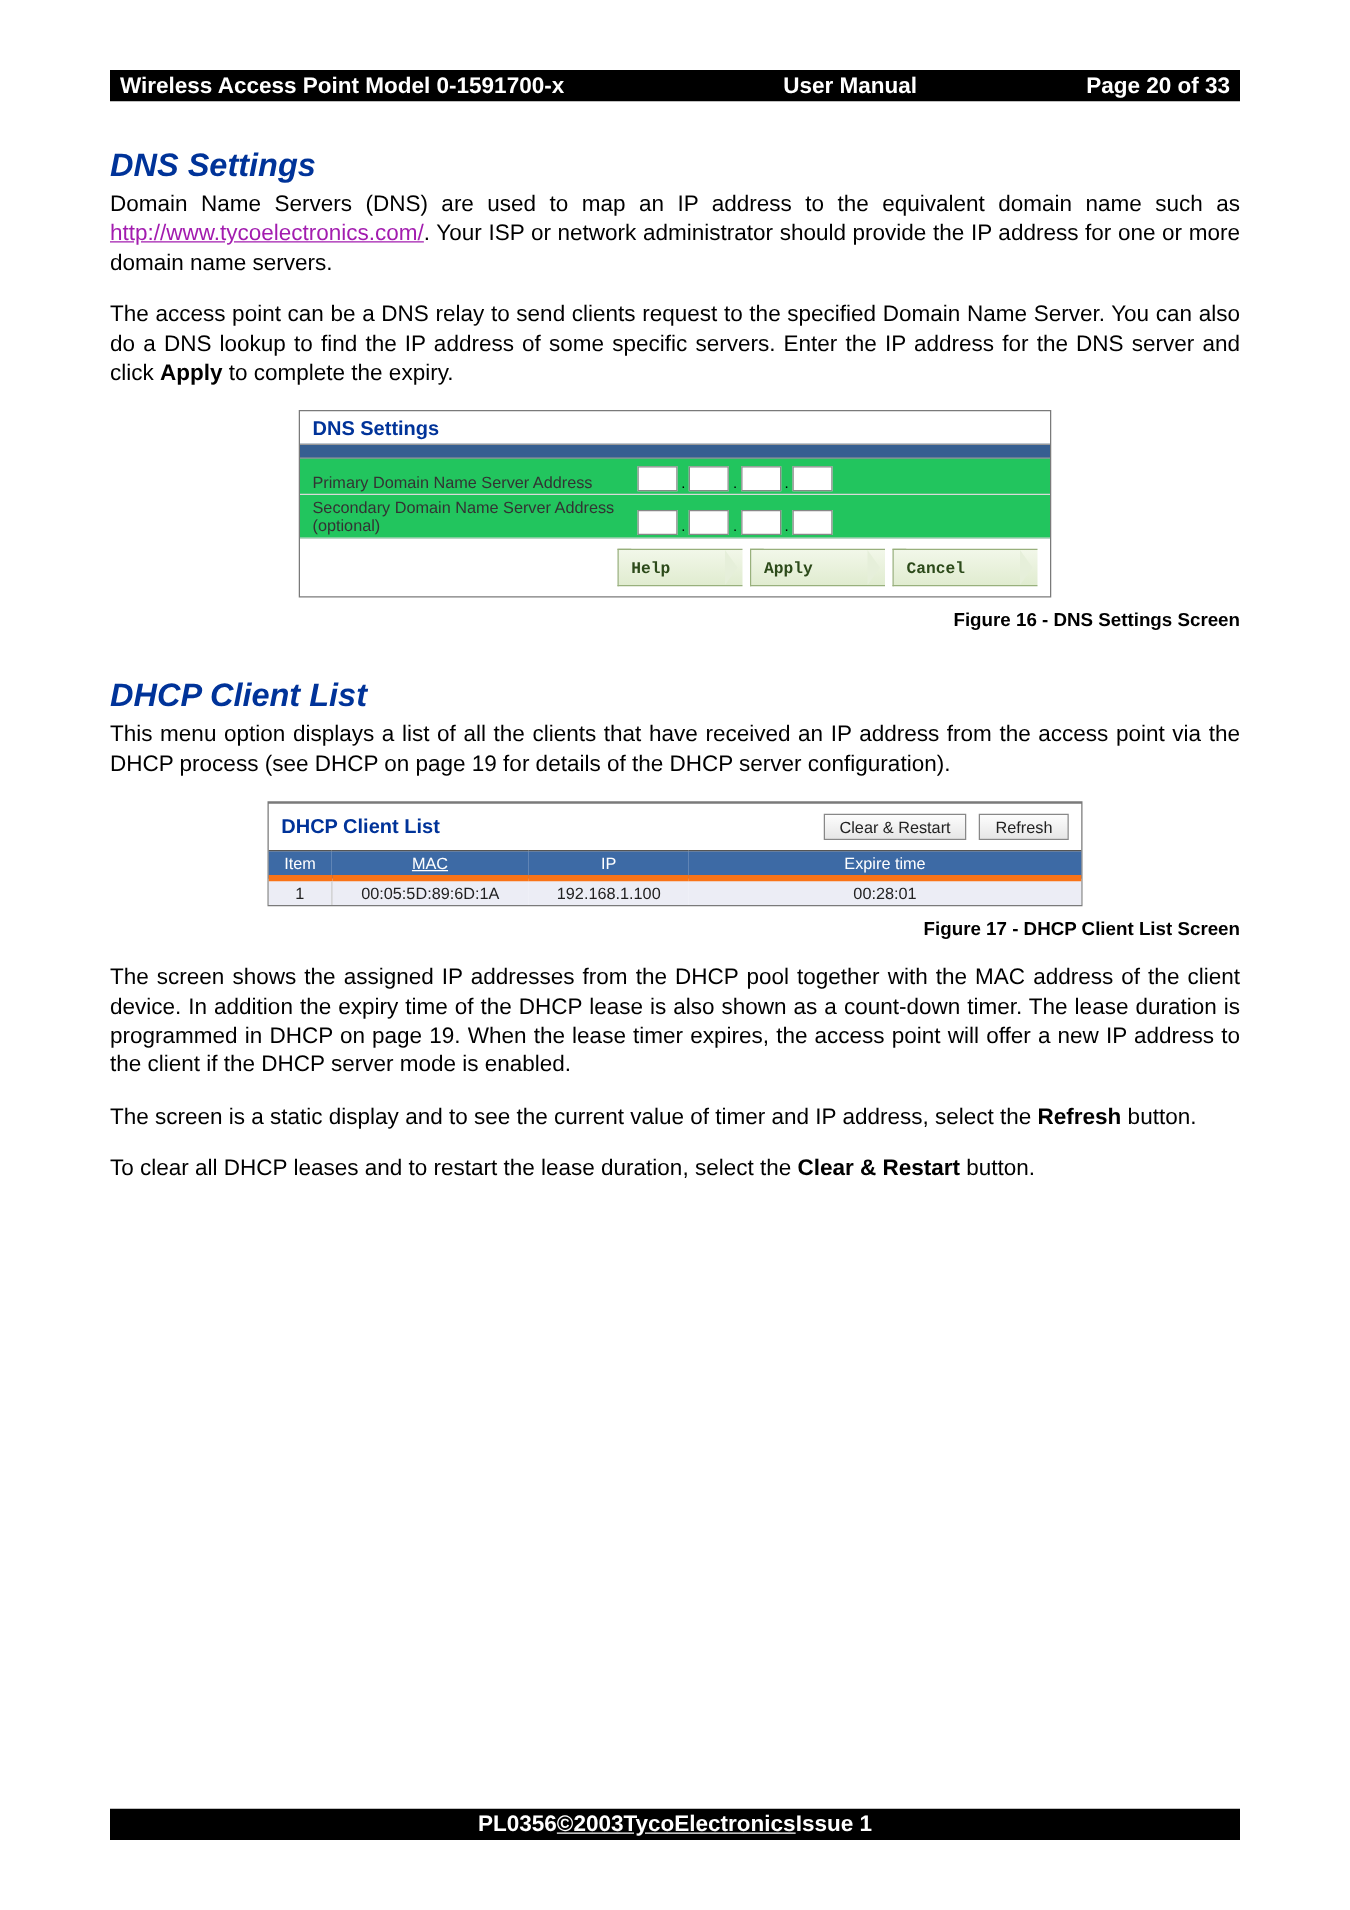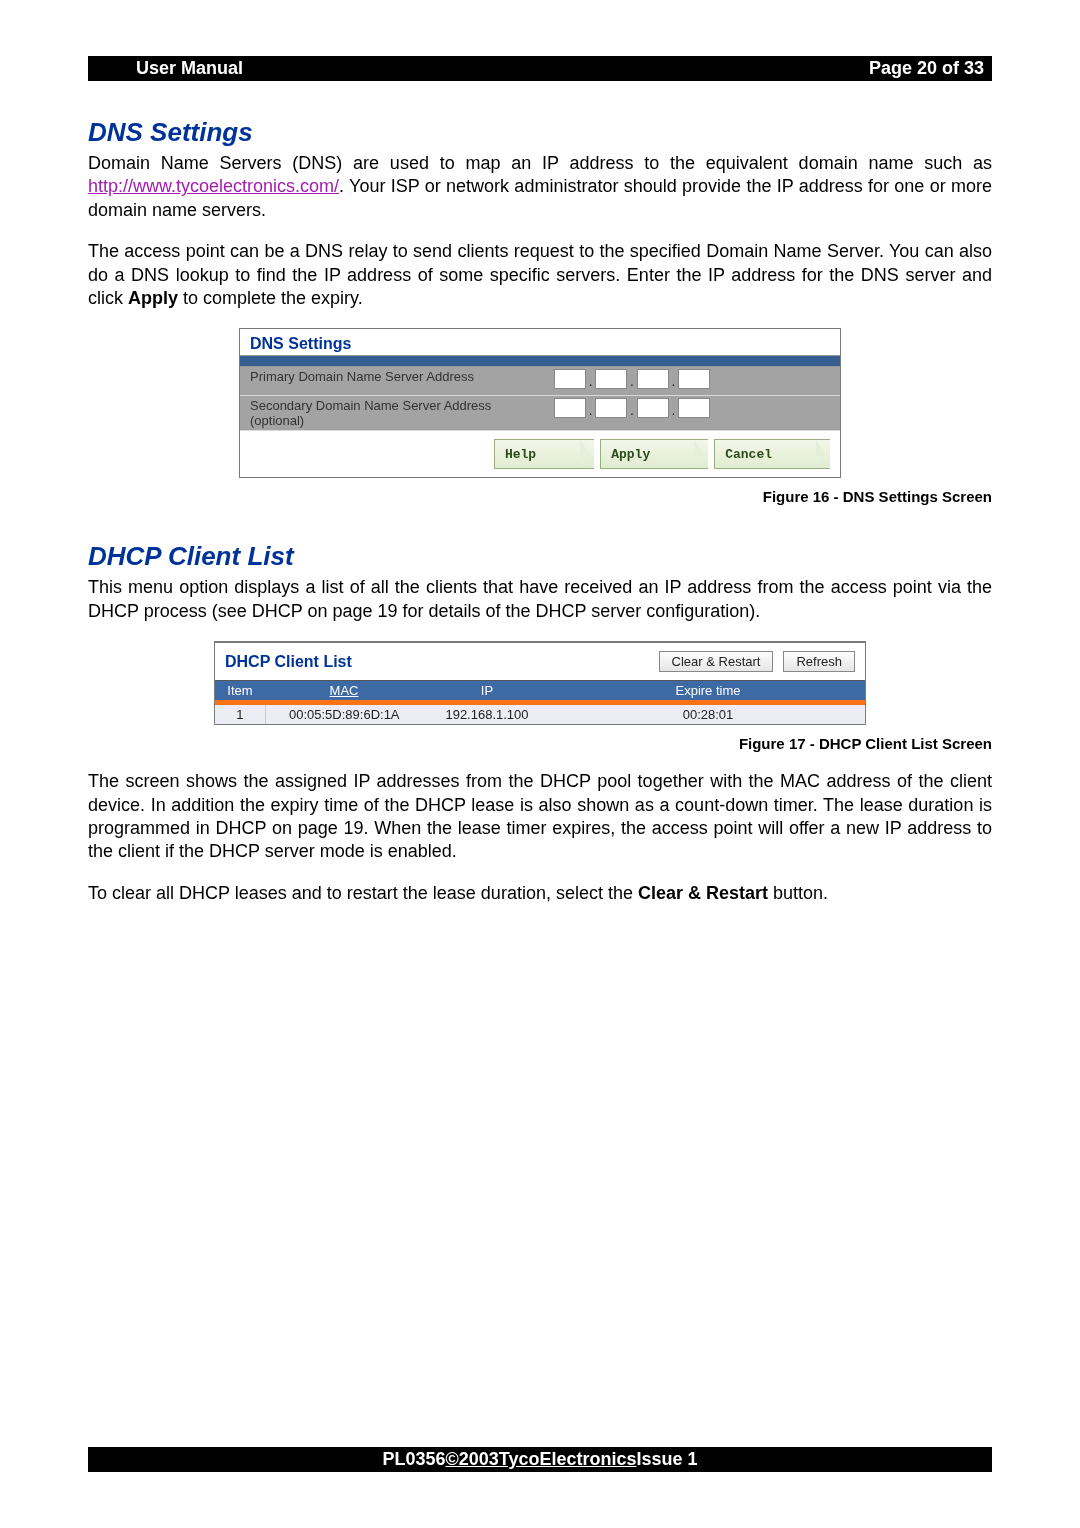"Wireless Access Point Model 0-1591700-x" span.header-left { html: none -> <span>Wireless Access Point Model 0-1591700-x</span> }
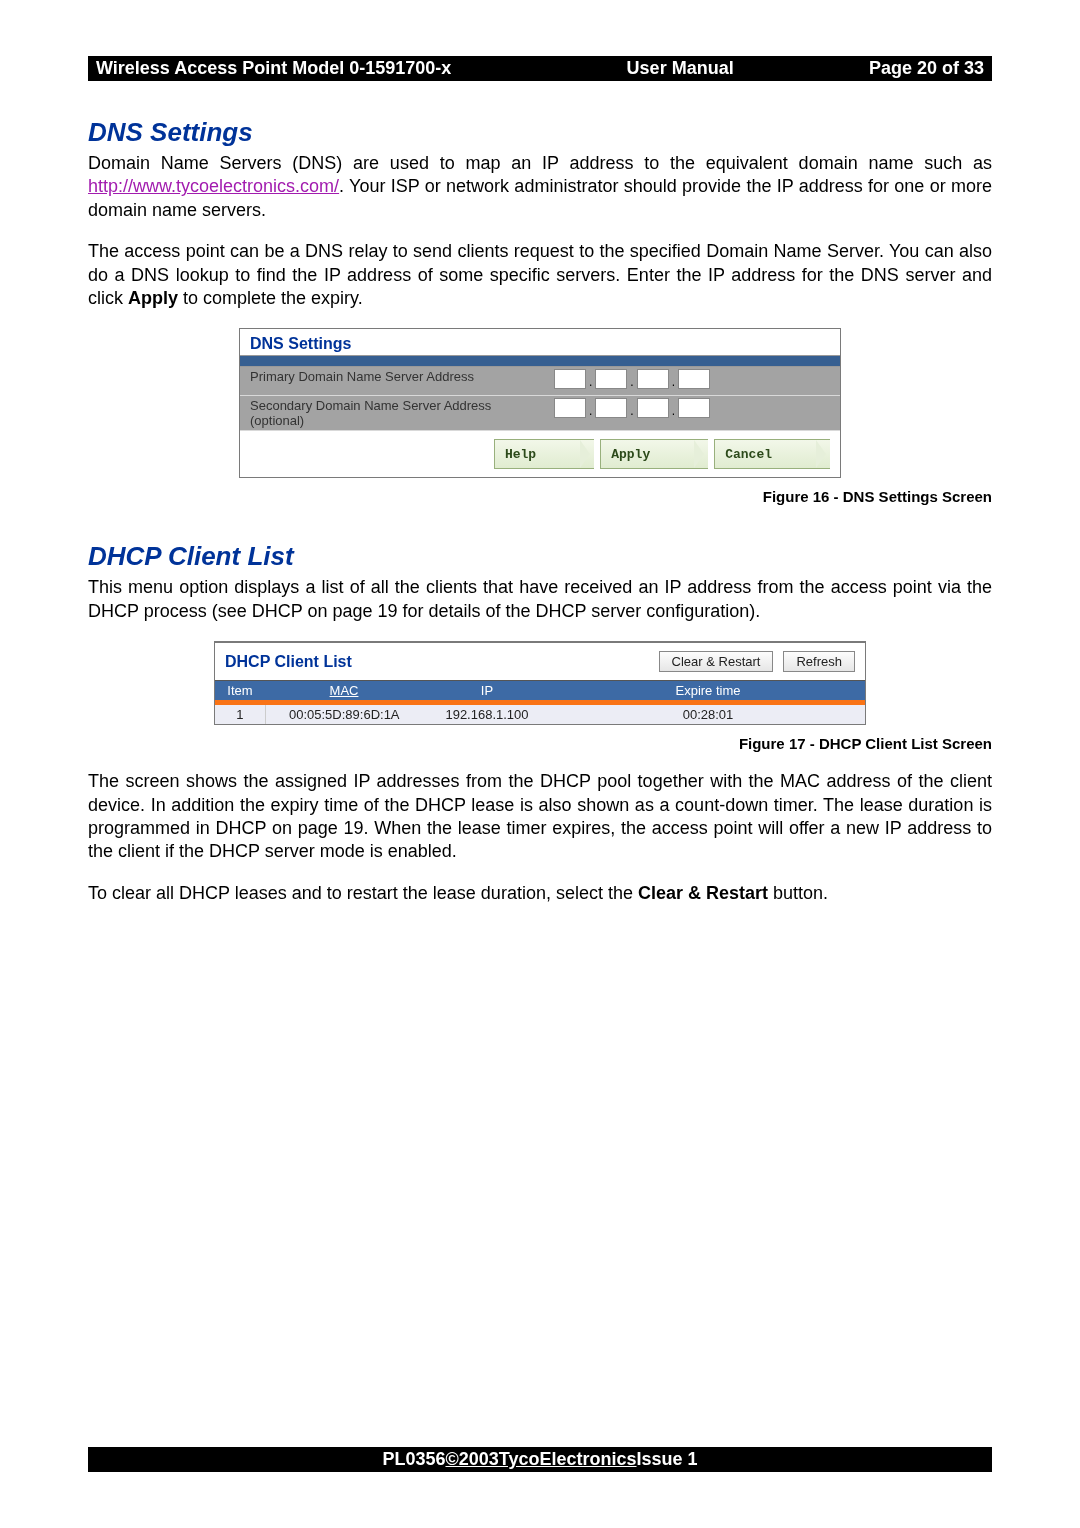"Primary Domain Name Server Address" .dns-row { align-items: flex-start -> flex-end; background: #a3a3a3 -> #22c55e; gap: 44px -> none }
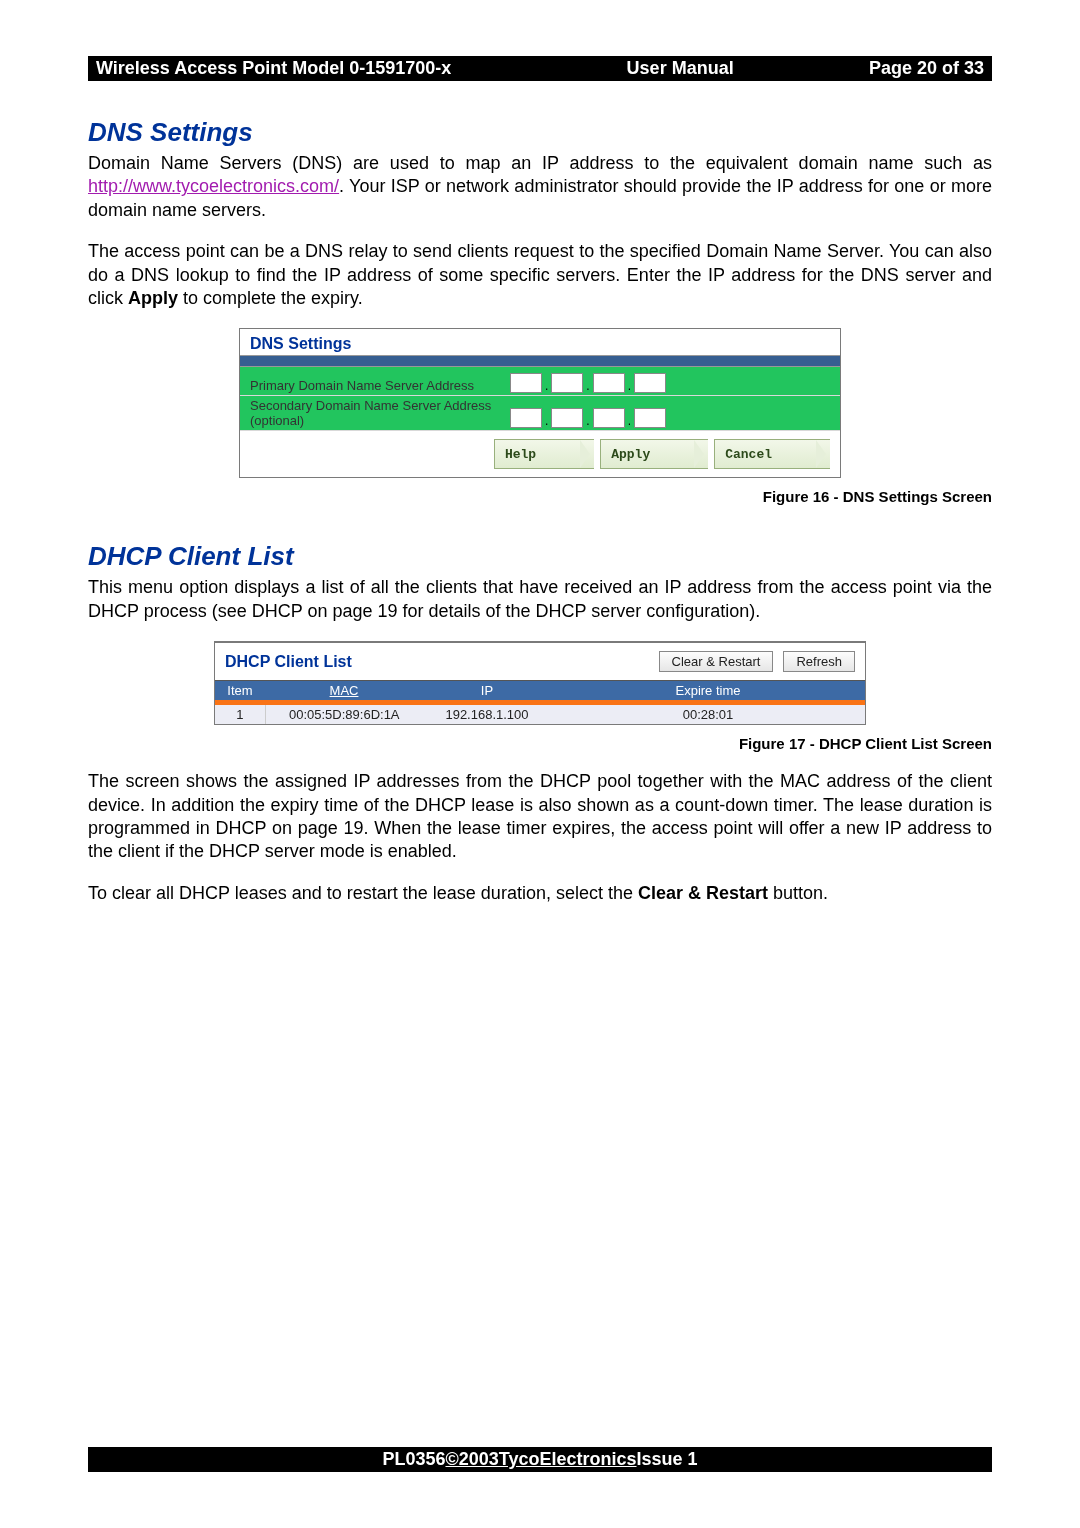"The screen is a static" p.body-text { html: none -> <p> <span>The screen is a static display and to see the current value of timer and IP address, select the </span><b>Refresh</b><span> button.</span> </p> }
